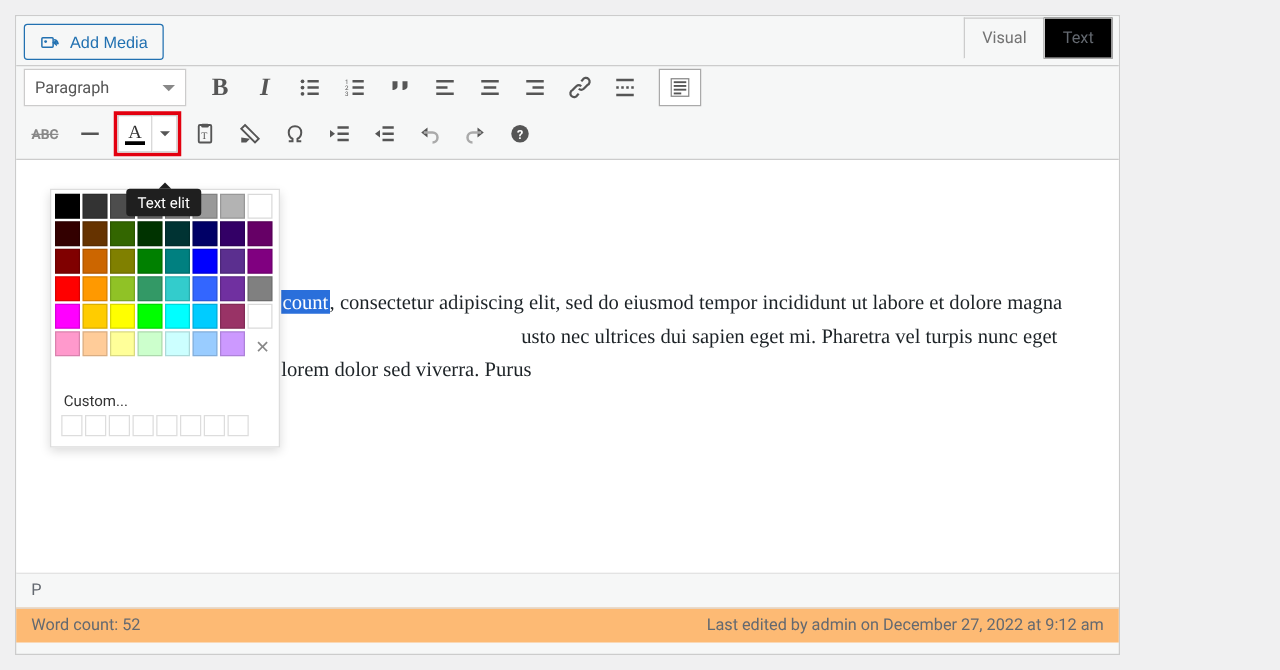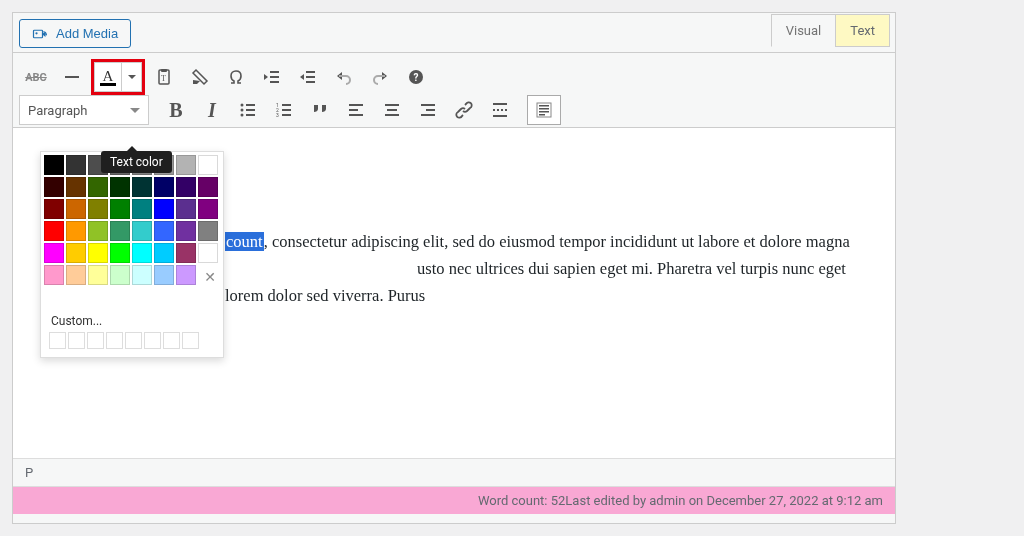"Text" .mode-tab { background: #fef9c3 -> #000000 }
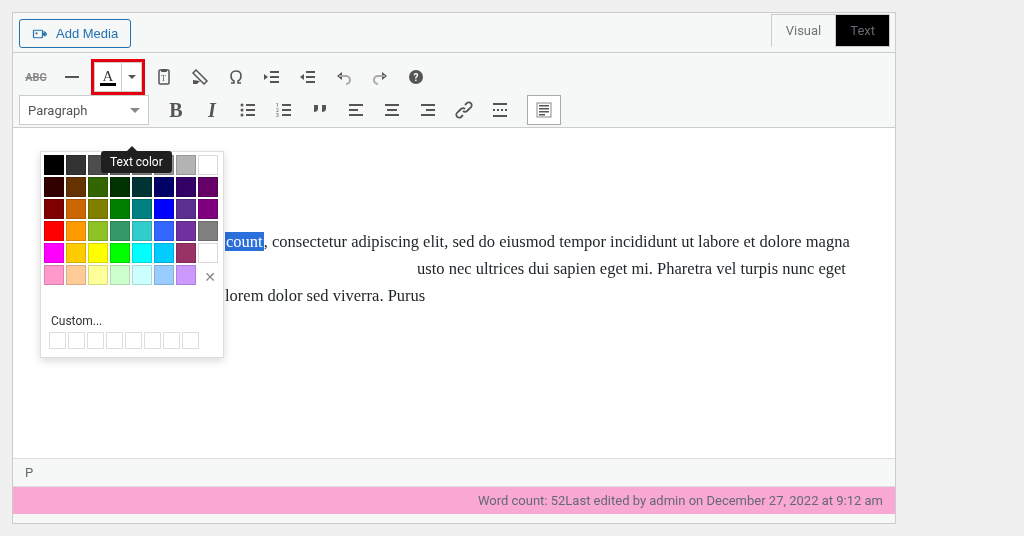"ABC" div.tb-row { order: before "Paragraph" -> after "Paragraph" }
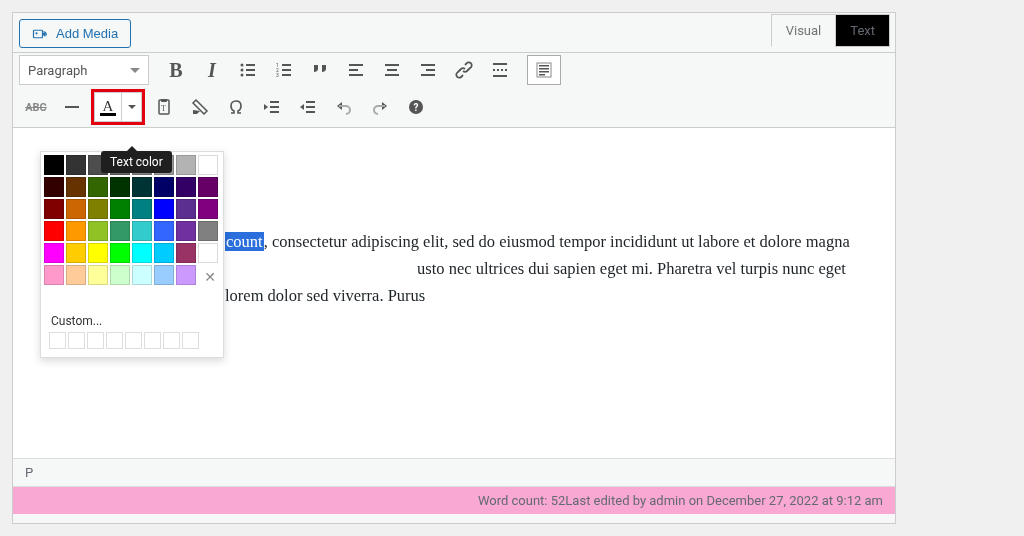"Text color" span { text: color -> elit }
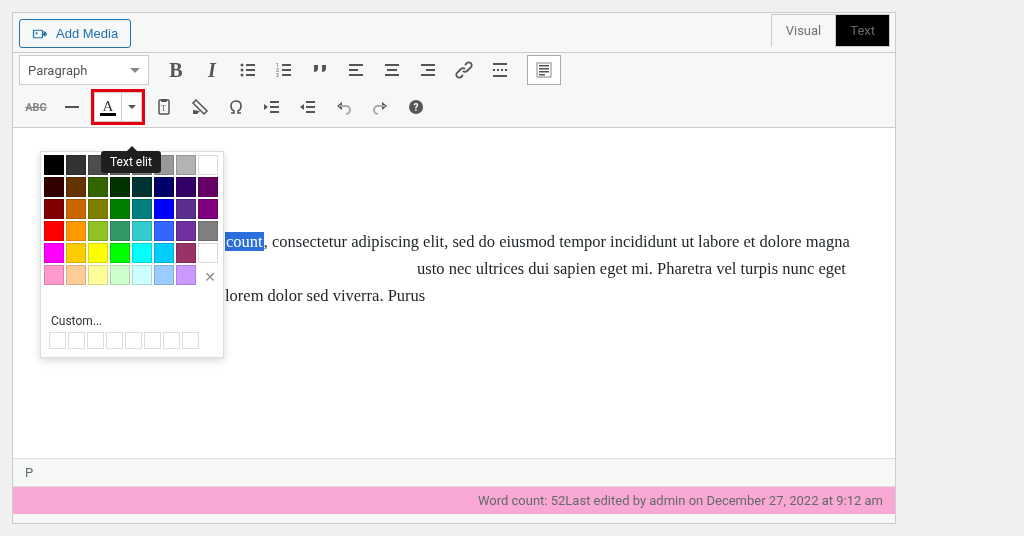"Word count: 52" .footer-row { background: #f9a8d4 -> #fdba74; justify-content: flex-end -> space-between }
